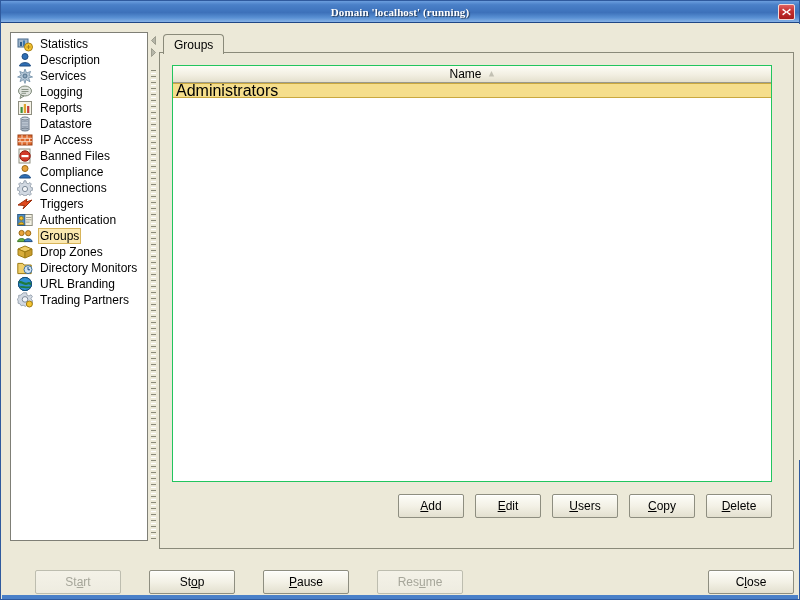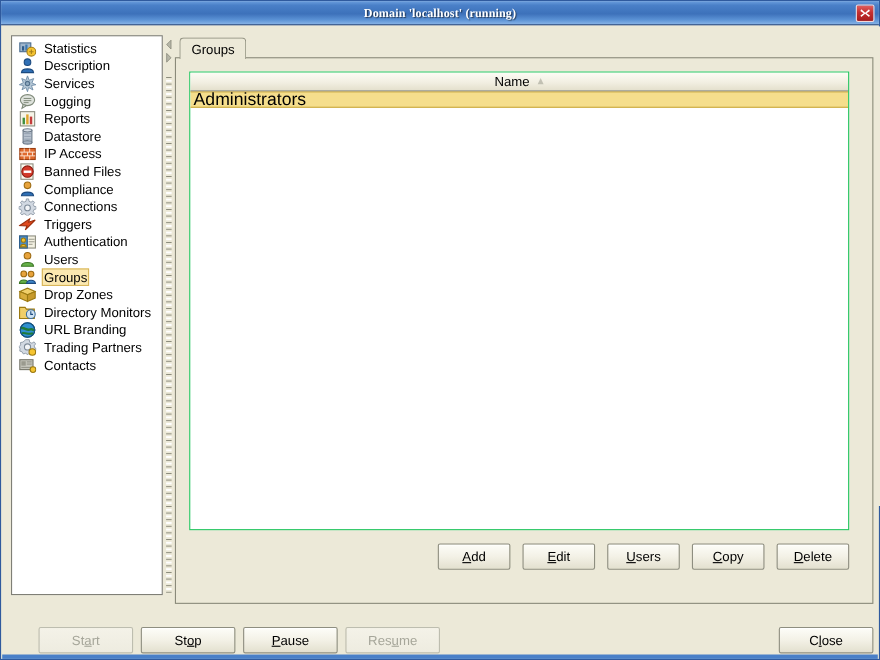"Users" div.nav-item { html: <div> <span> <svg> <circle></circle> <path></path> </svg> </span> <span>Users</span> </div> -> none }
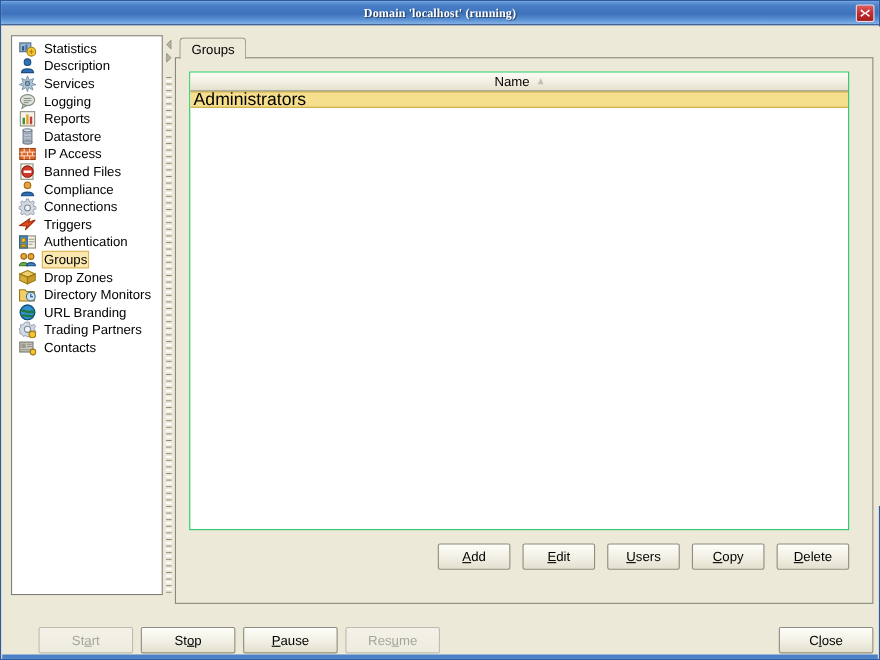"Contacts" div.nav-item { html: <div> <span> <svg> <rect></rect> <rect></rect> <path></path> <circle></circle> </svg> </span> <span>Contacts</span> </div> -> none }
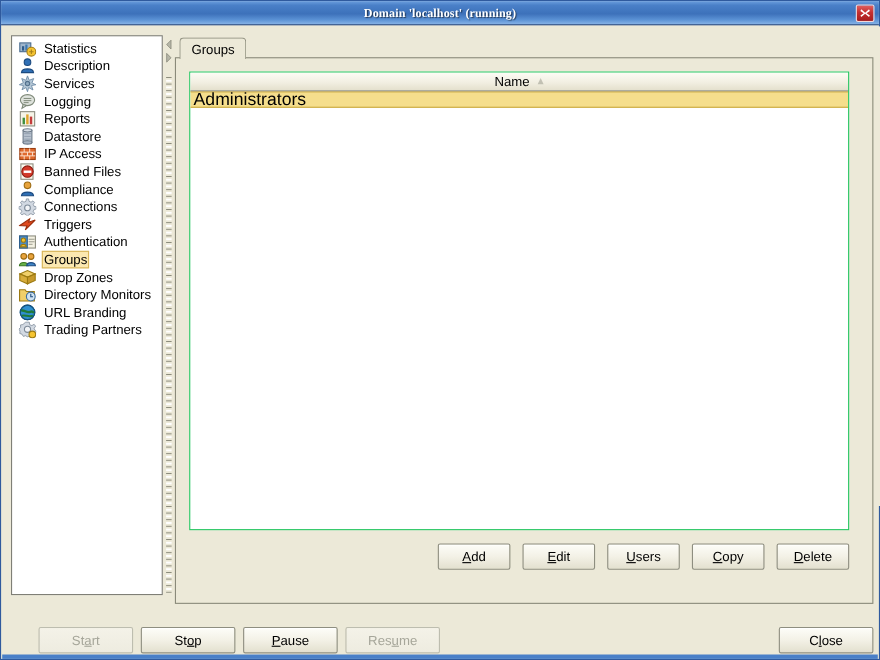"St" #bottom-left { gap: 7px -> 28px }
